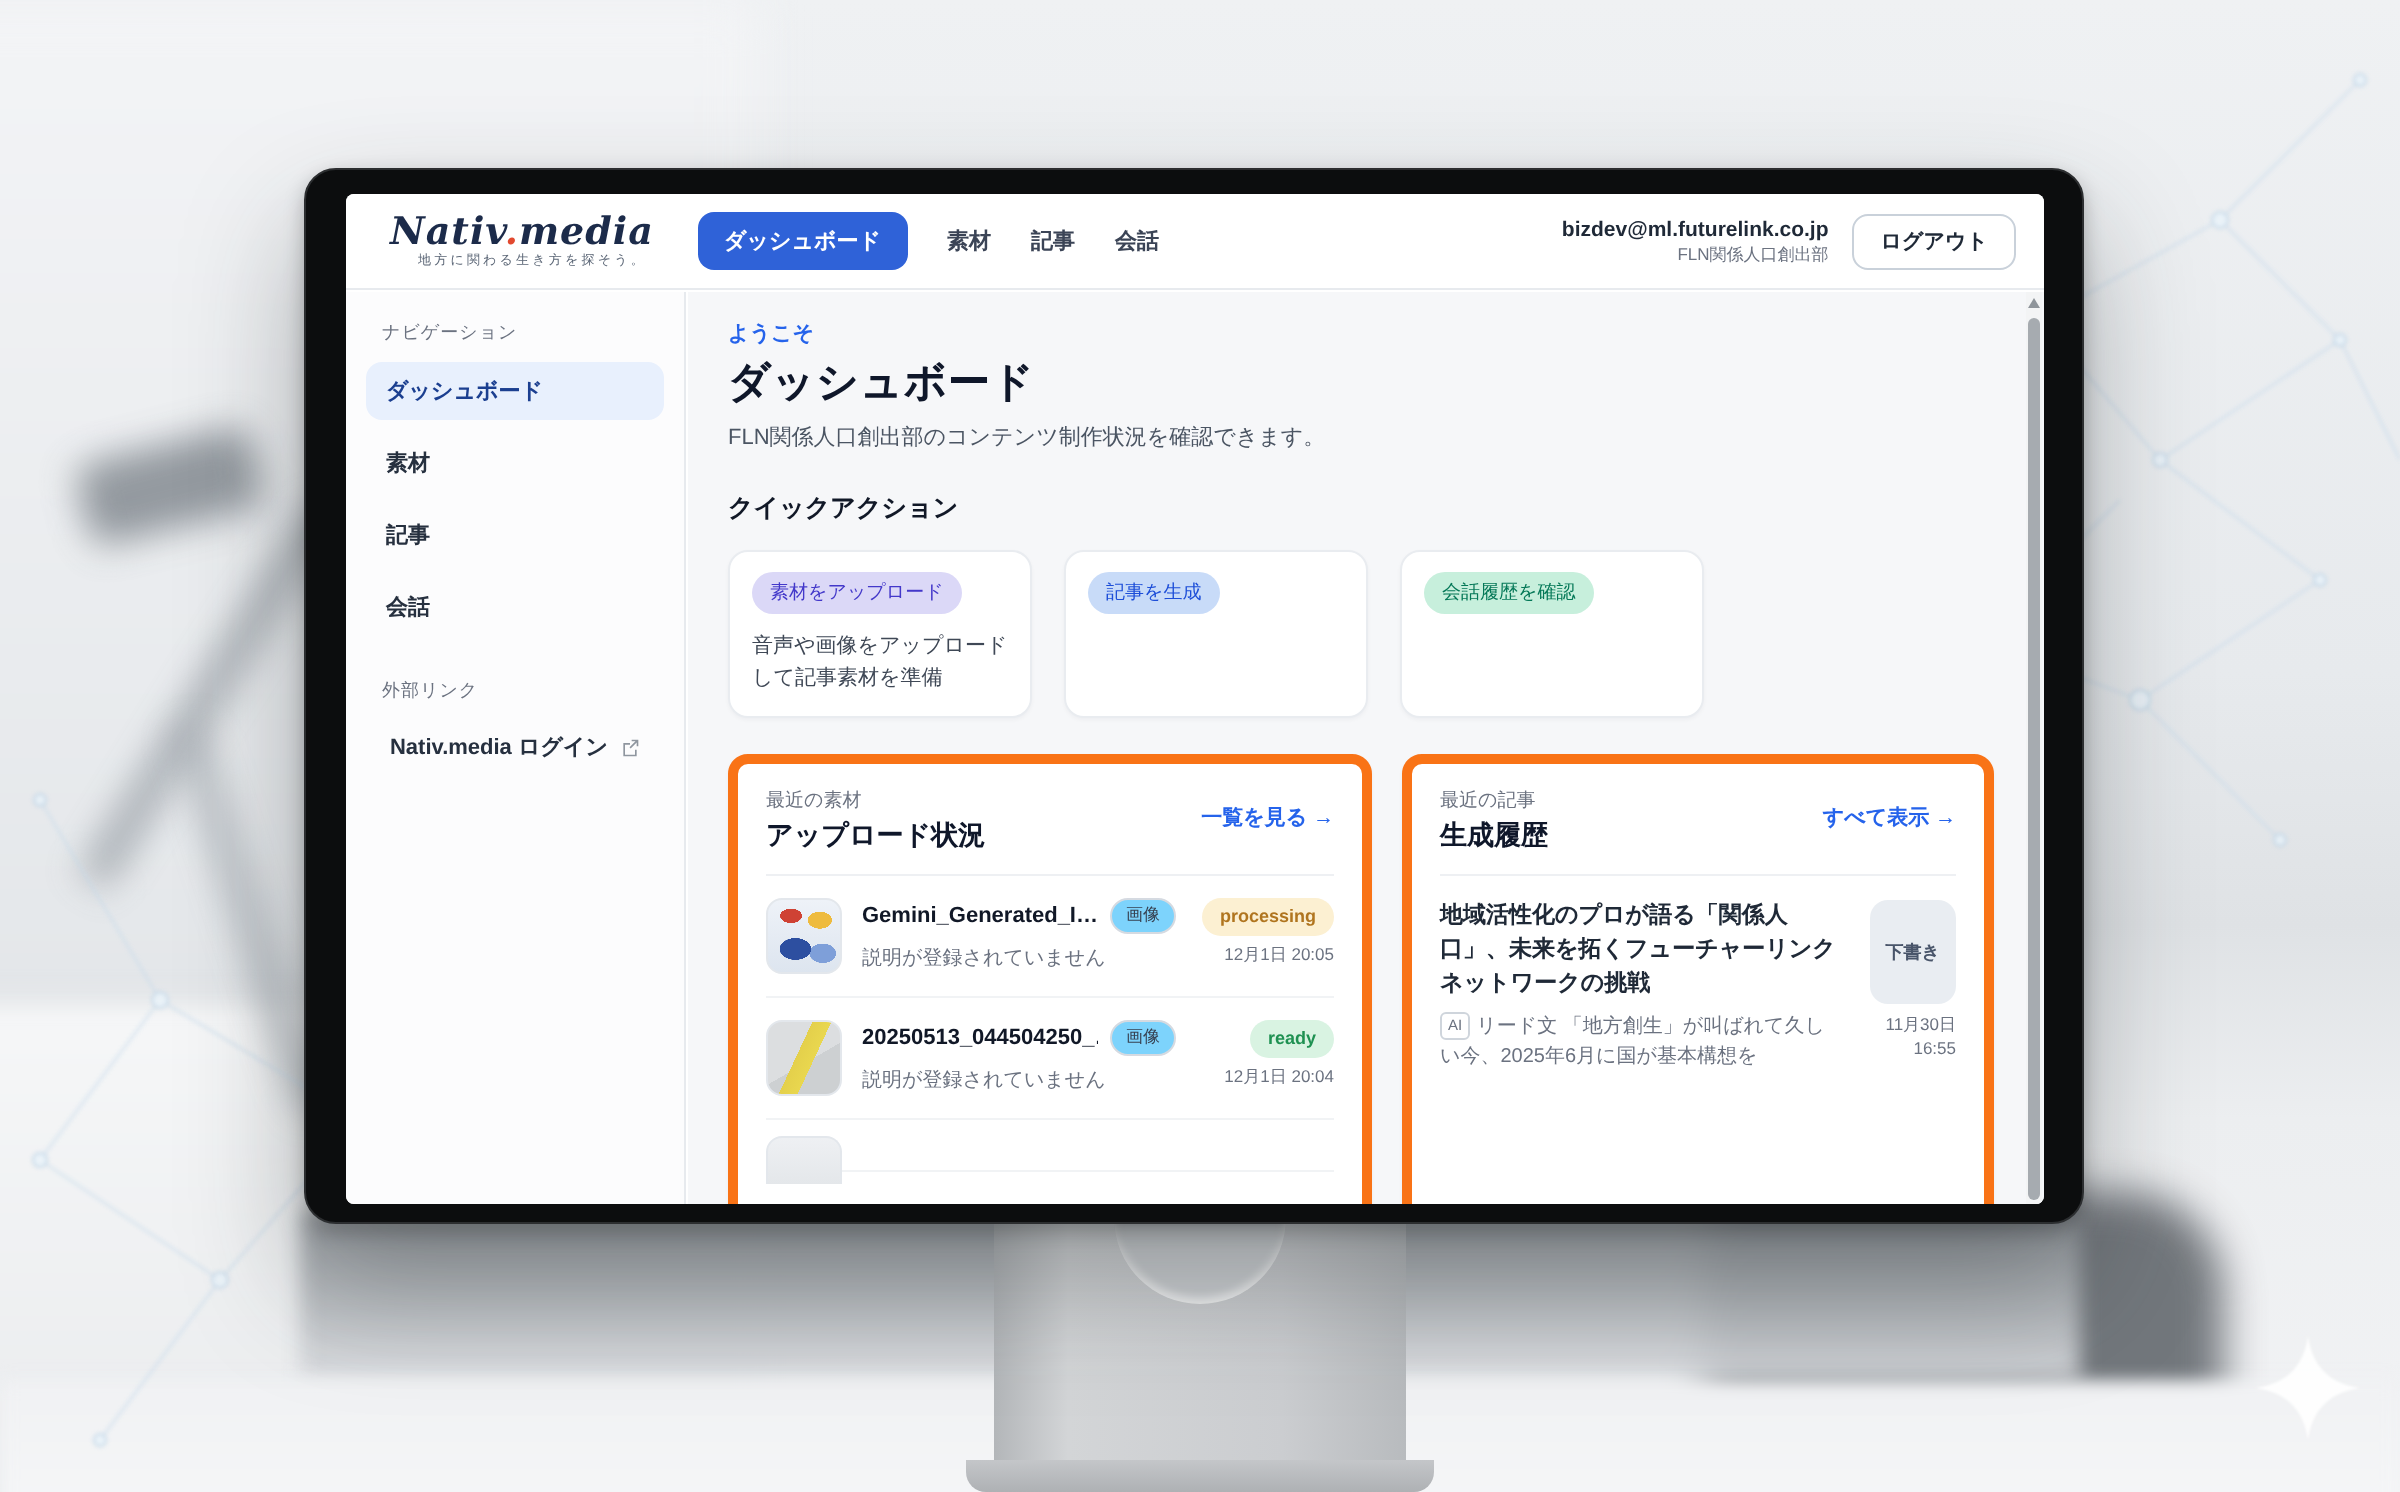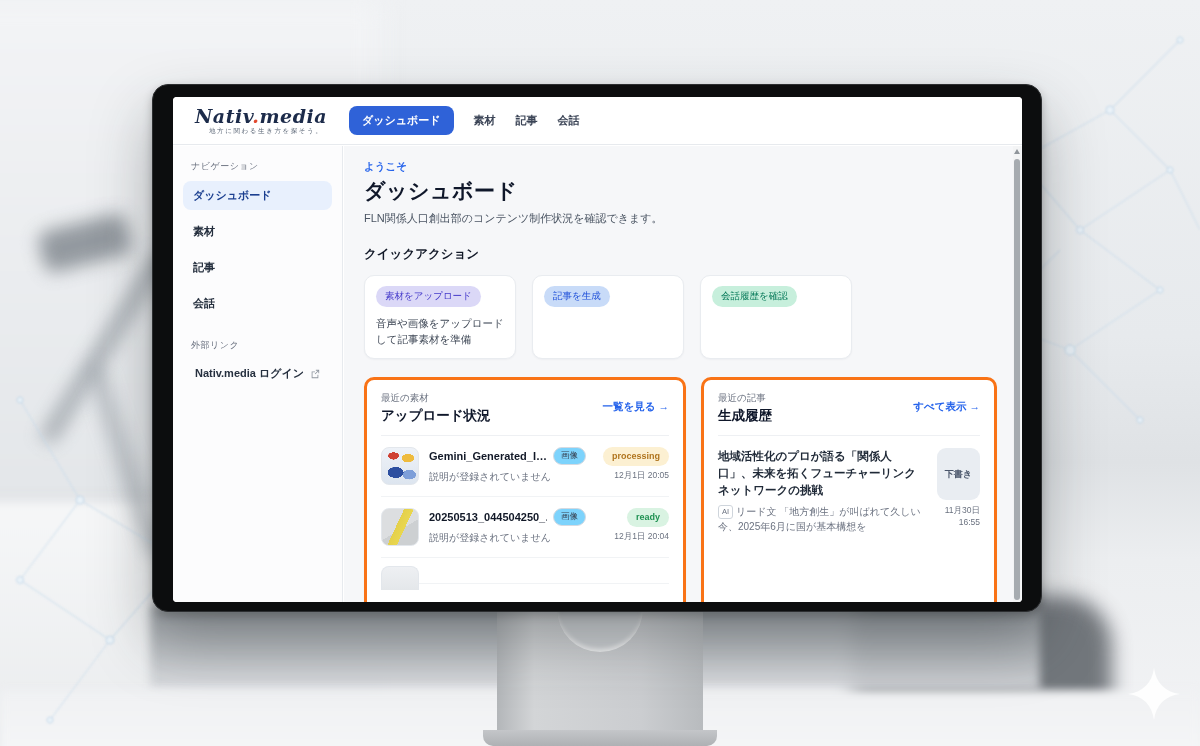"bizdev@ml.futurelink.co.jp" div.hdr-right { html: none -> <div> <div> <div>bizdev@ml.futurelink.co.jp</div> <div>FLN関係人口創出部</div> </div> <button>ログアウト</button> </div> }
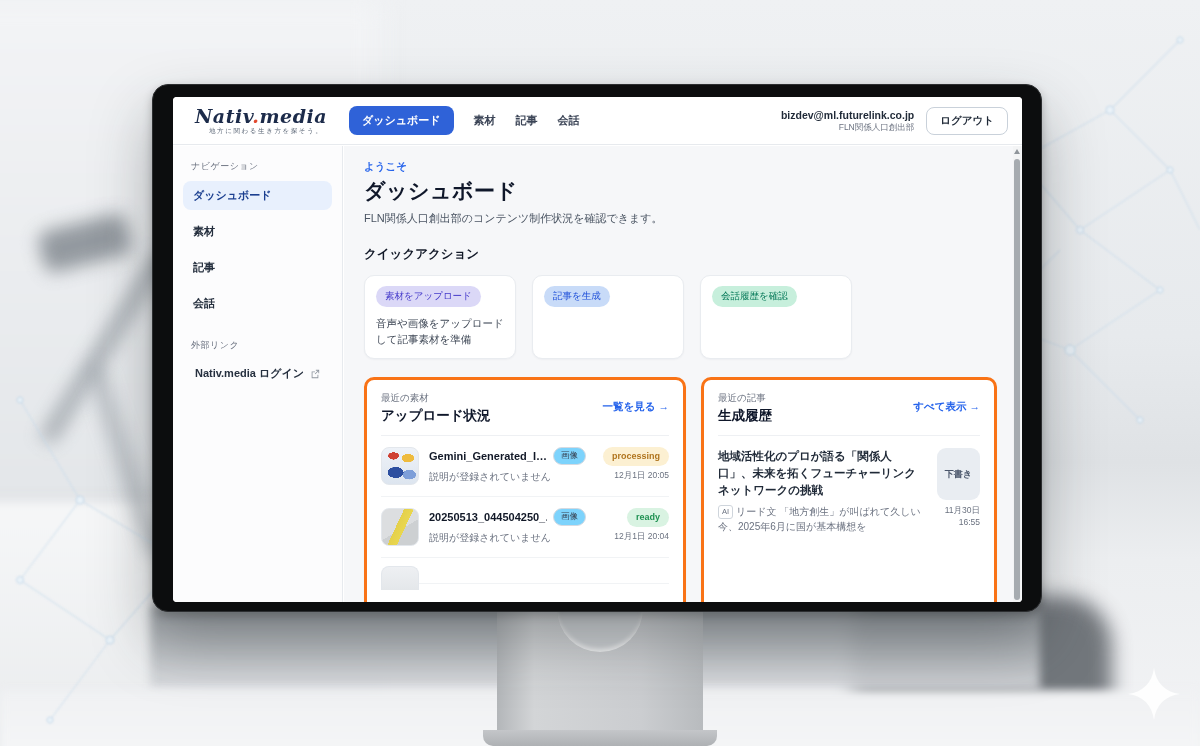"最近の素材" .panel { border: 3px solid #f97316 -> 5px solid #f97316 }
